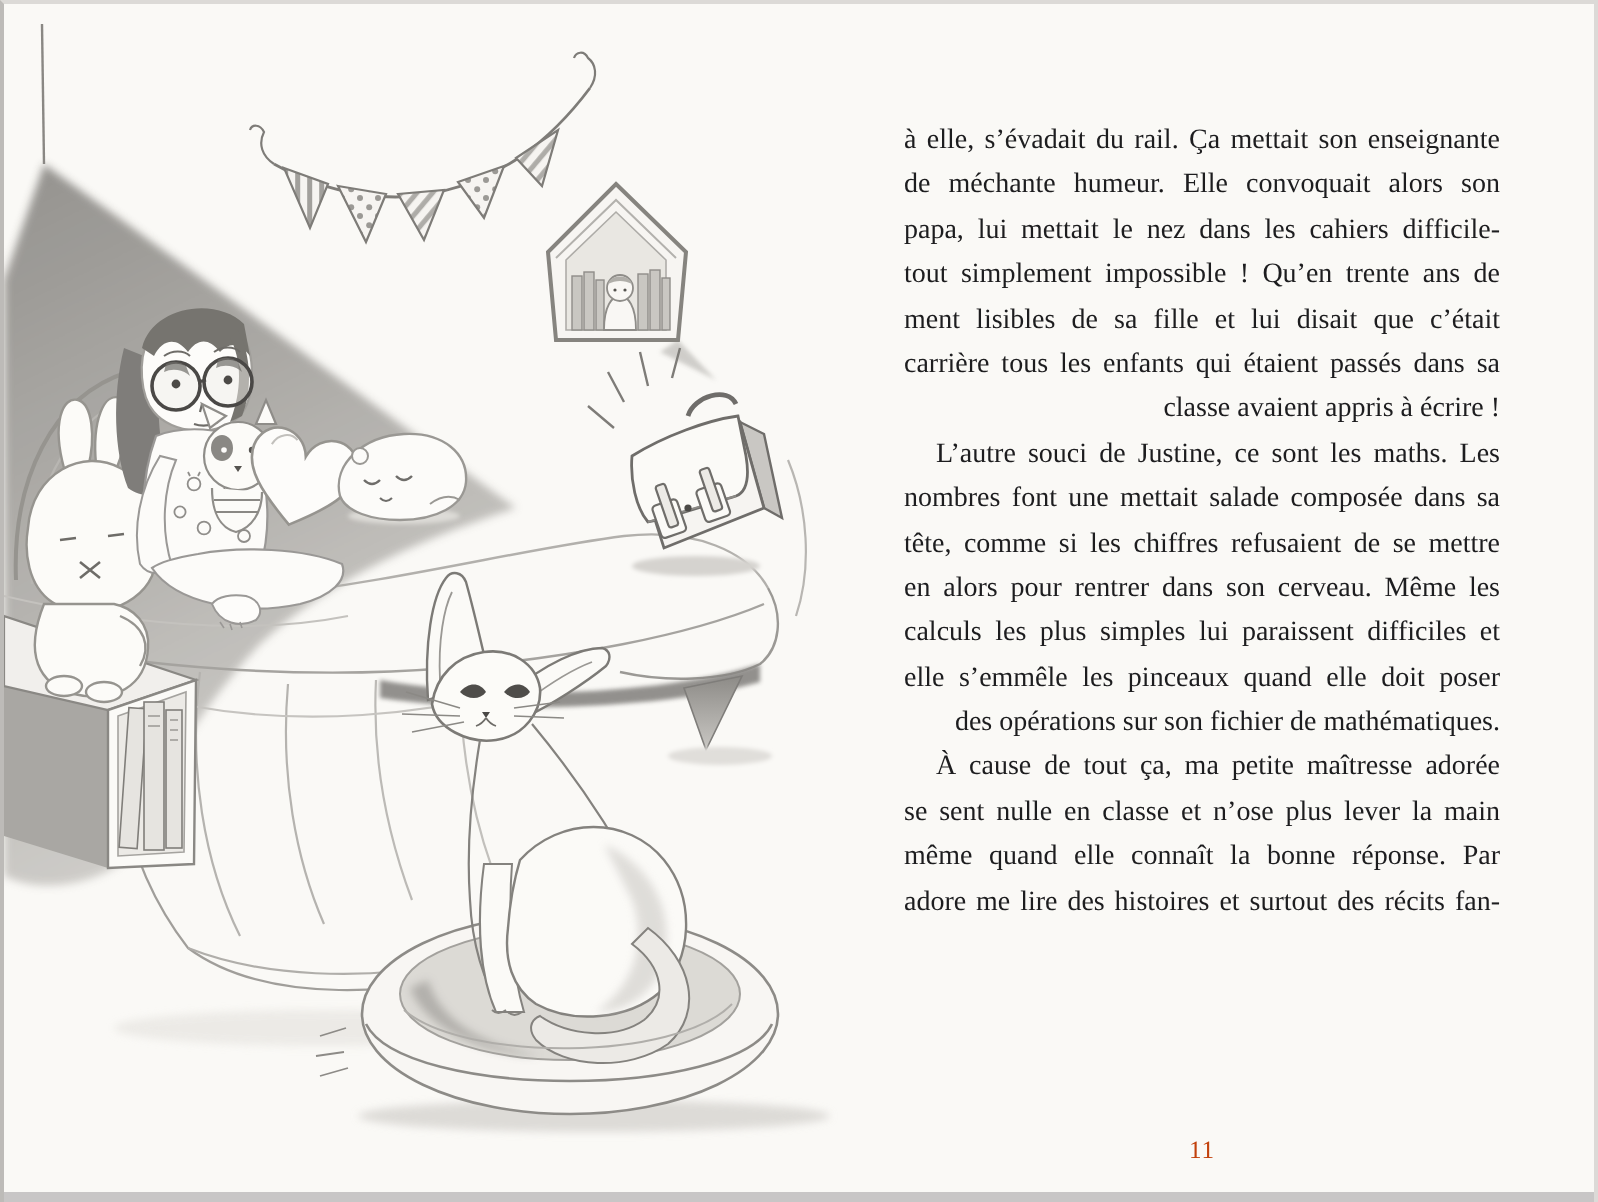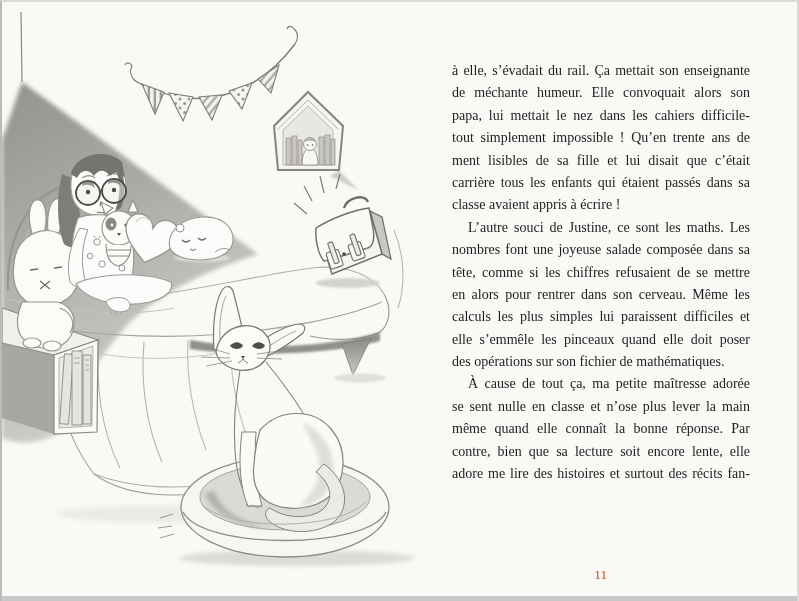"classe avaient appris à écrire" .line { text-align: left -> right }
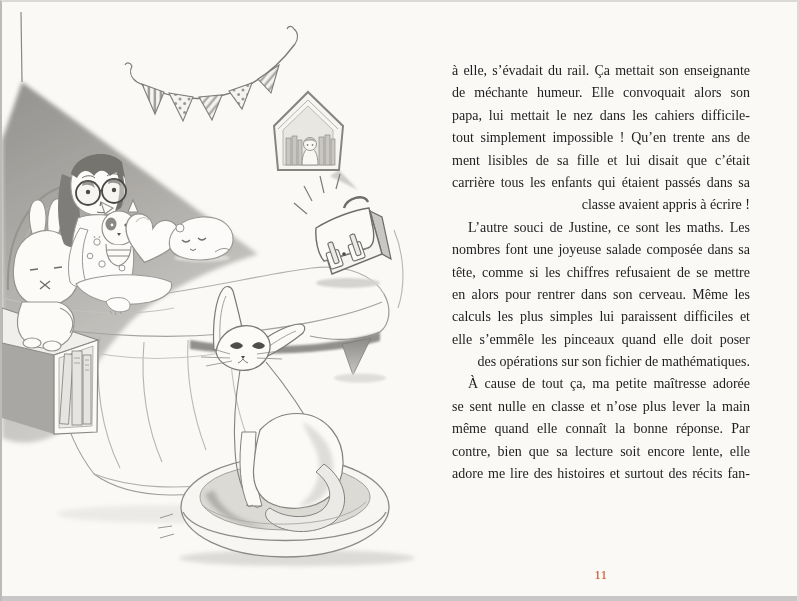"nombres font une joyeuse salade" div.line { text: joyeuse -> mettait }
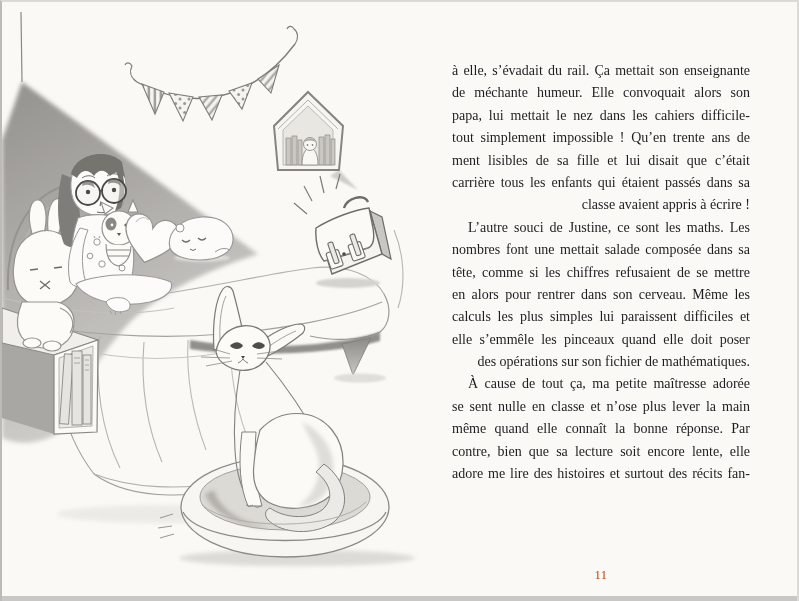"contre, bien que sa lecture" div.line { html: <div>contre, bien que sa lecture soit encore lente, elle</div> -> none }
